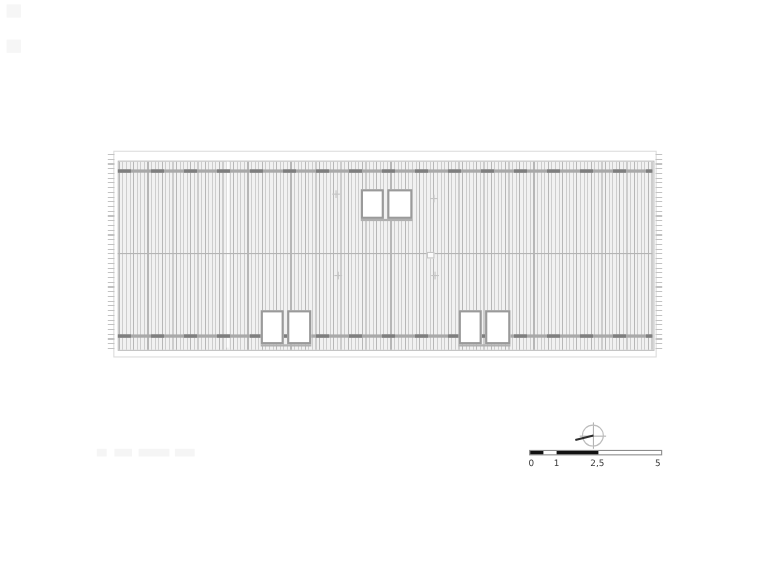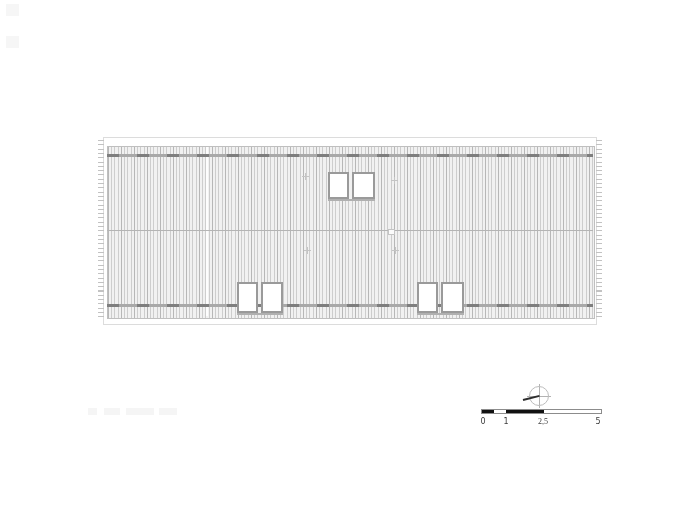"2,5" .sb-l2 { font-family: Liberation Serif, serif -> none }
